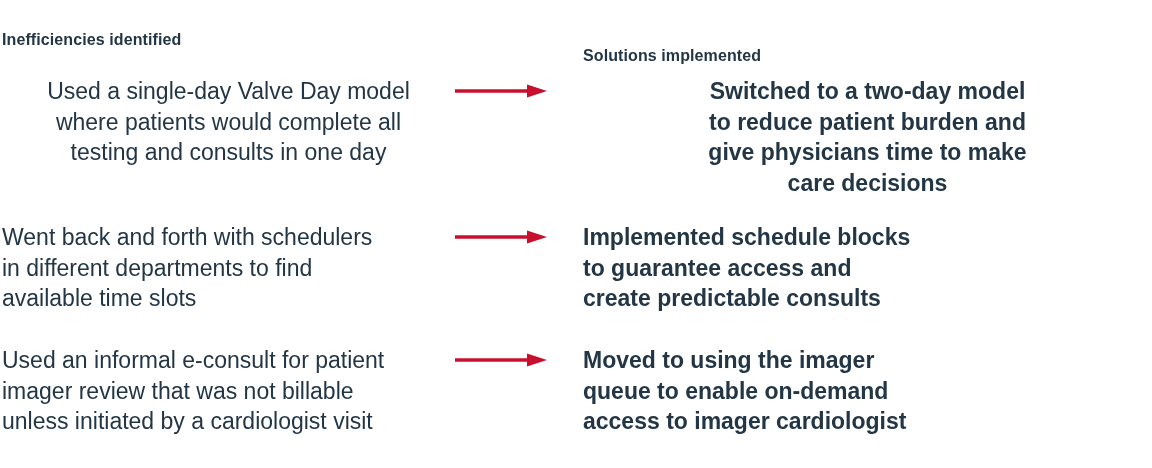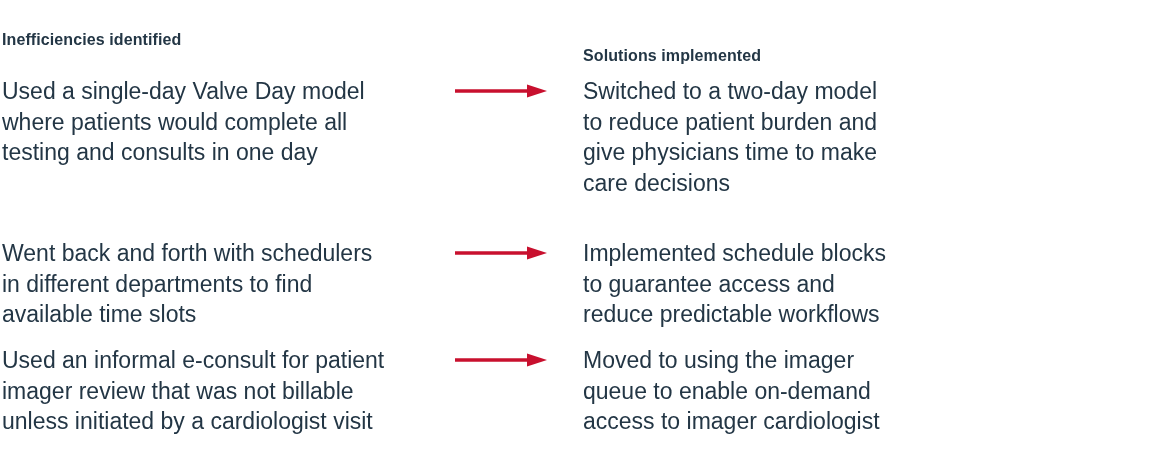"Used a single-day Valve Day" .row.r0 { text-align: none -> center }
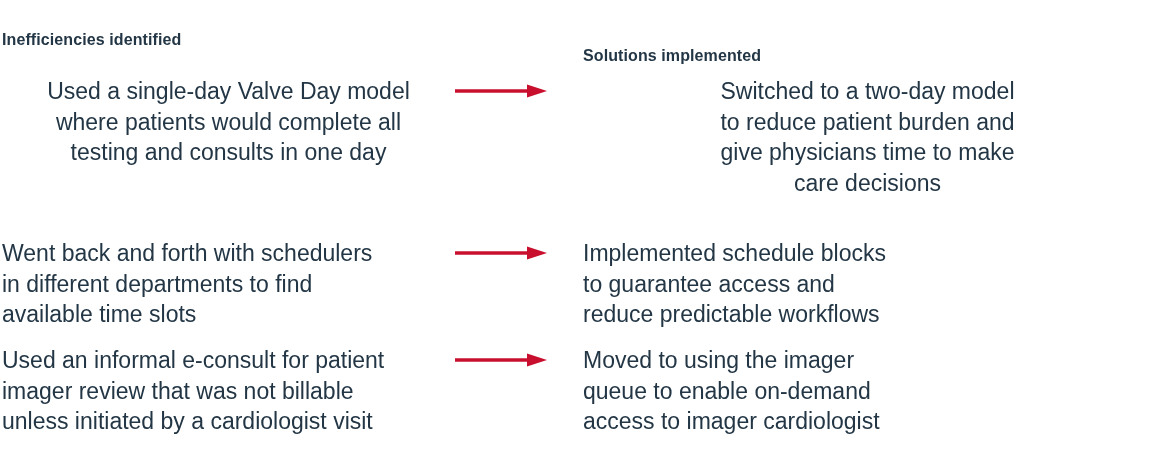"Switched to a two-day model" .cell.right { font-weight: none -> bold }
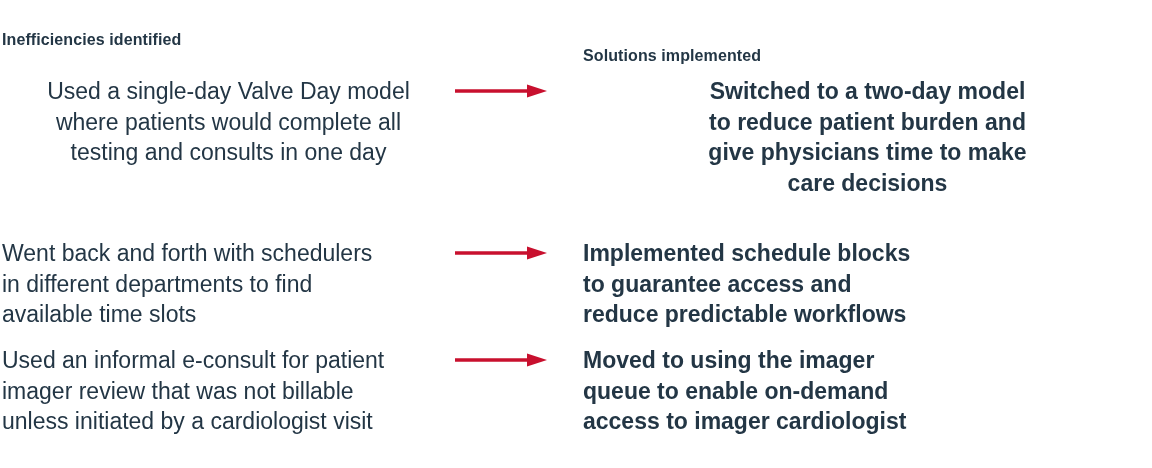"Went back and forth with" .row.r1 { top: 238px -> 222px }
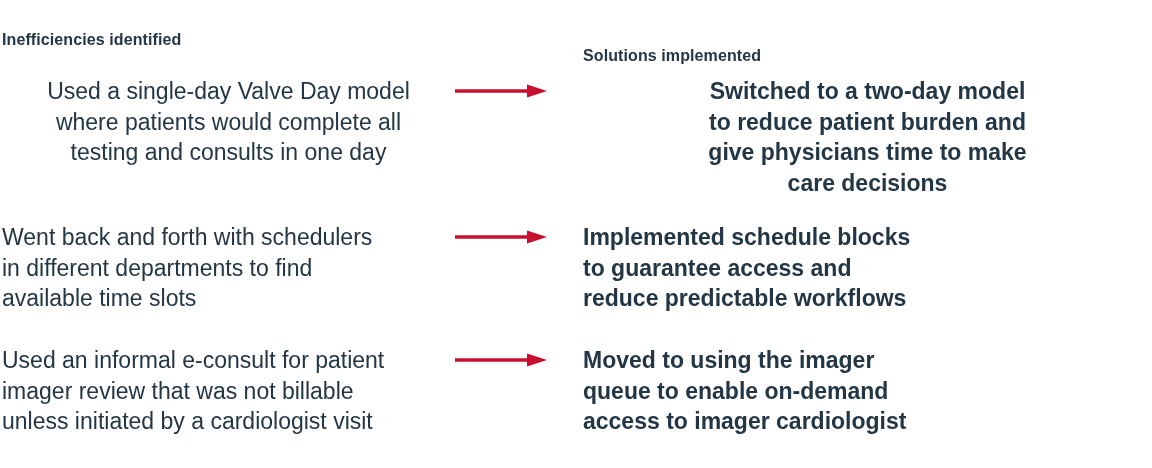"Implemented schedule blocks" div.cell { text: reduce predictable workflows -> create predictable consults }
